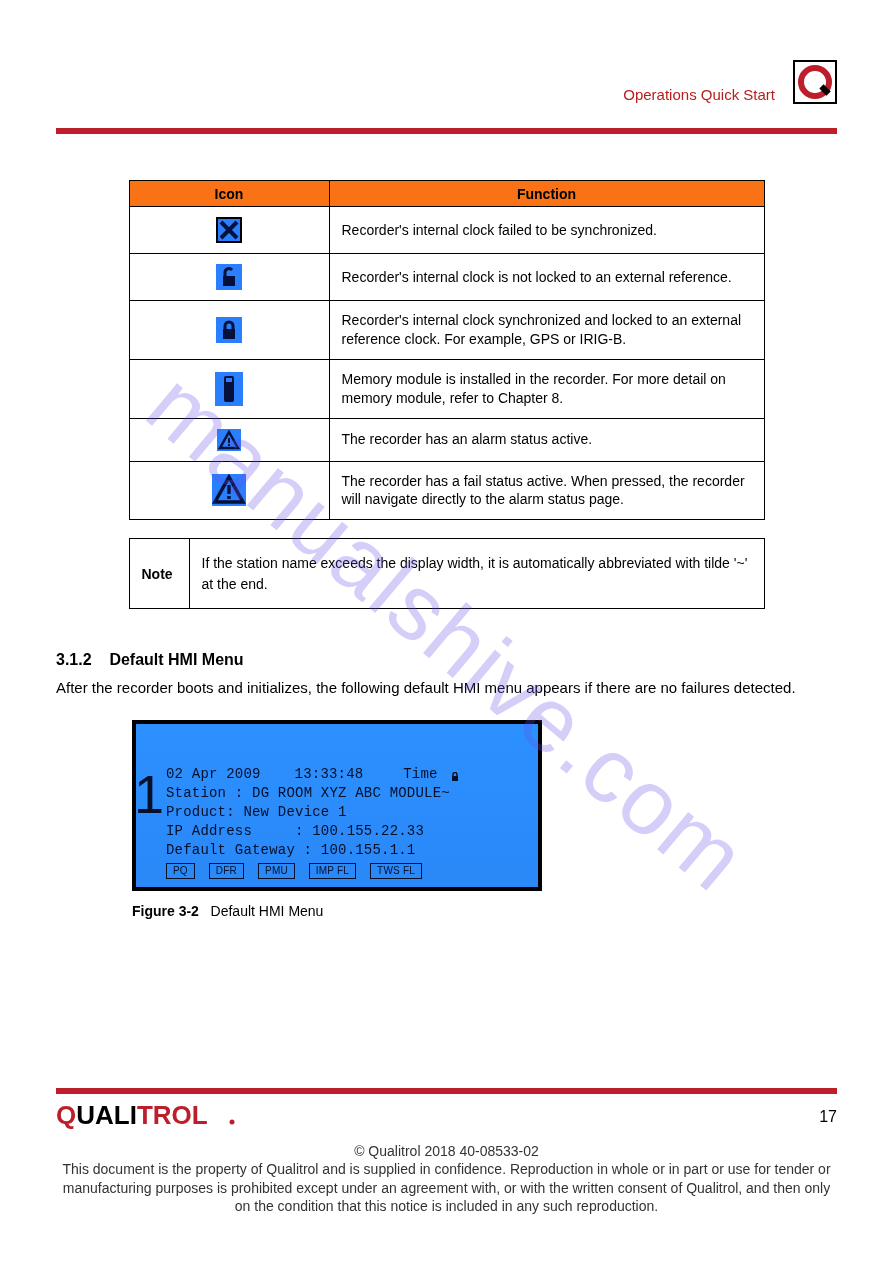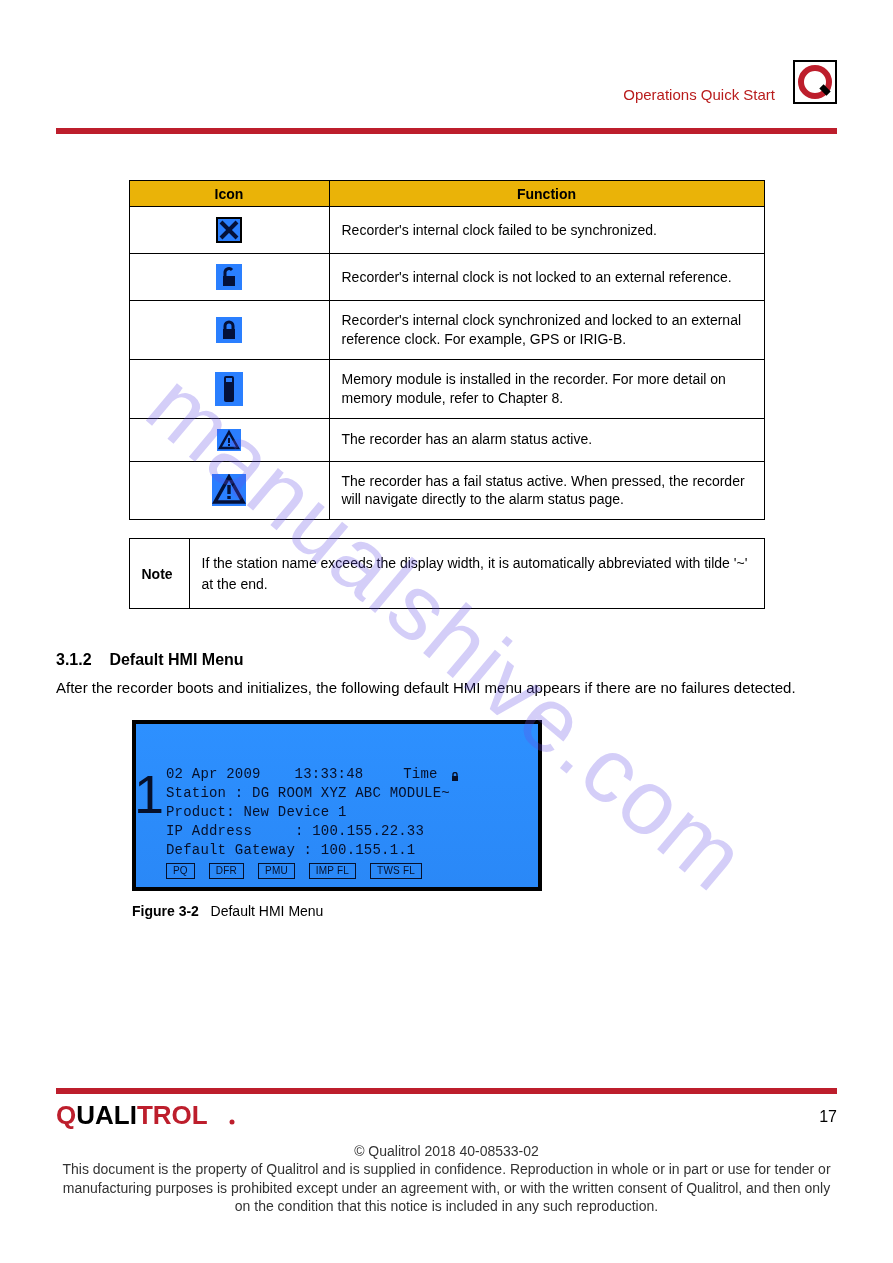"Icon" .icon-table thead th { background: #eab308 -> #f97316 }
